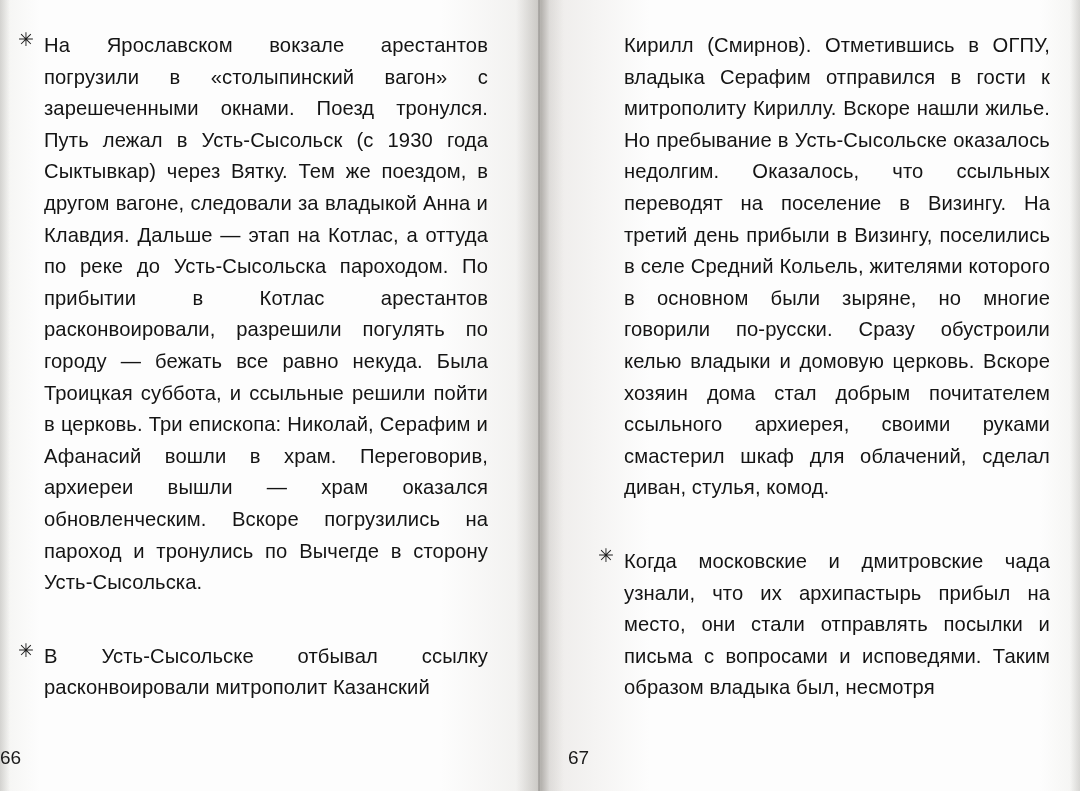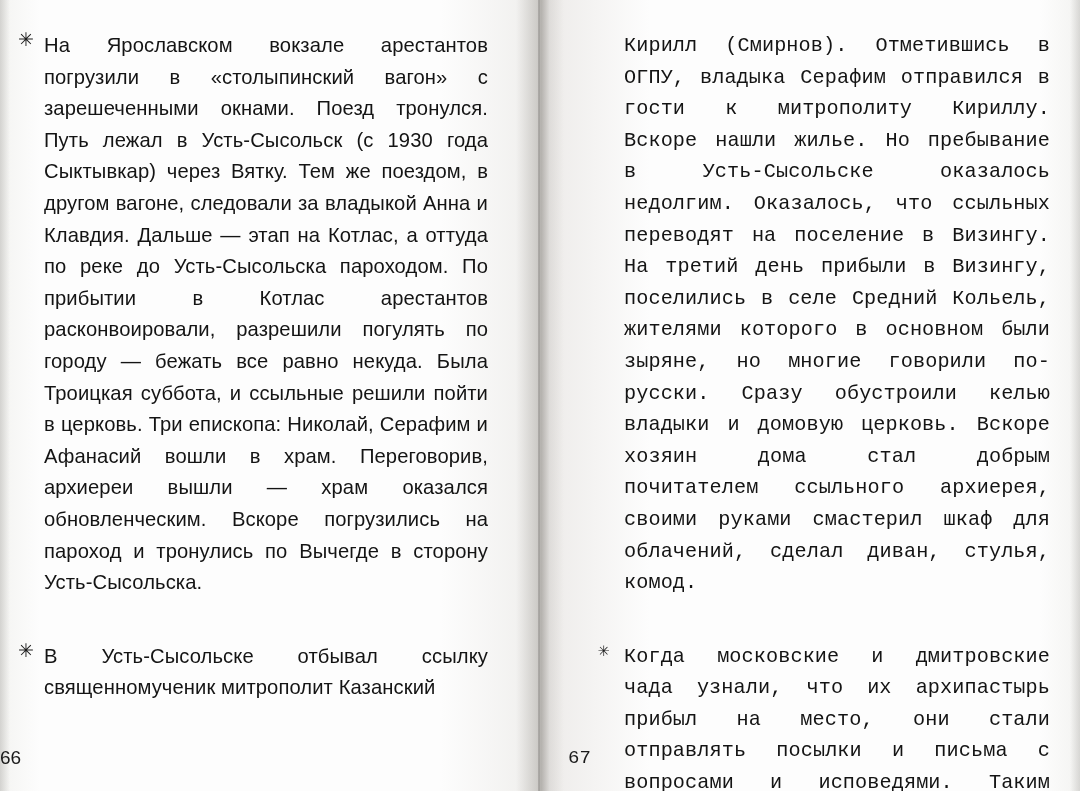"Кирилл (Смирнов). Отметившись в ОГПУ," .page-right { font-family: Liberation Mono, monospace -> none }
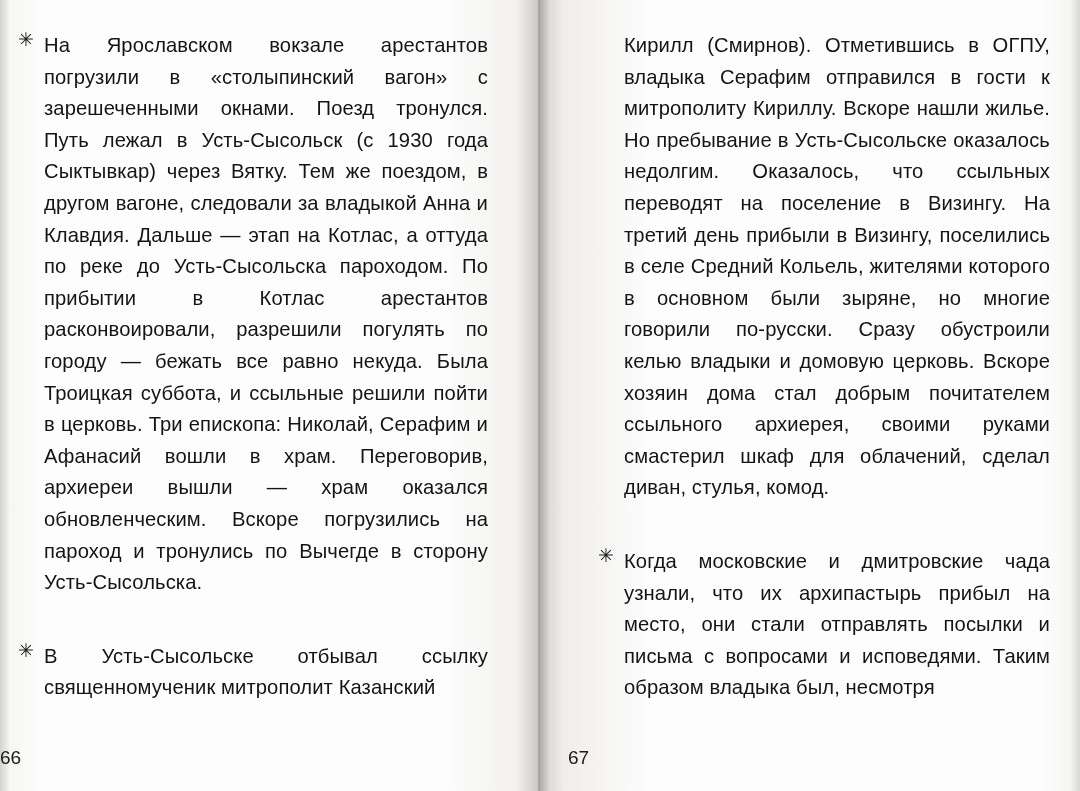"В Усть-Сысольске отбывал ссылку" div.body-text { text: священномученик -> расконвоировали }
